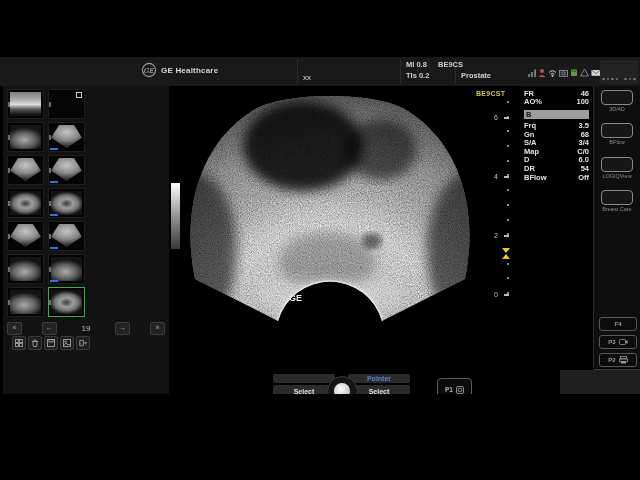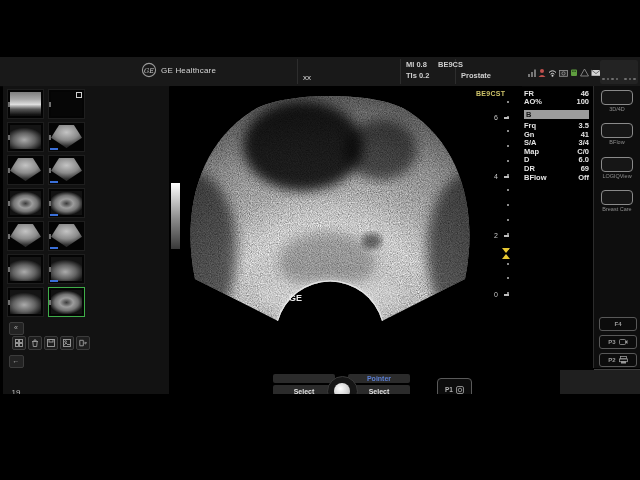"GE Healthcare" .brand { font-weight: normal -> bold }
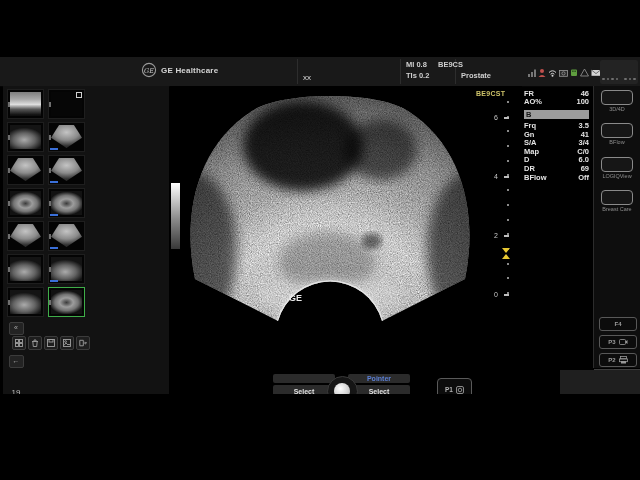"41" span { text: 41 -> 68 }
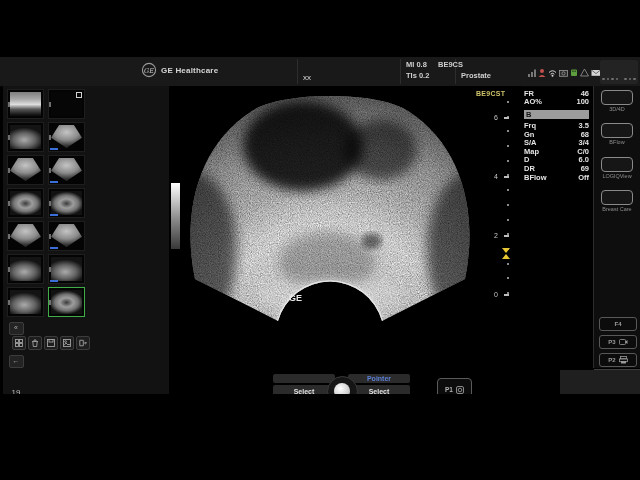"69" span { text: 69 -> 54 }
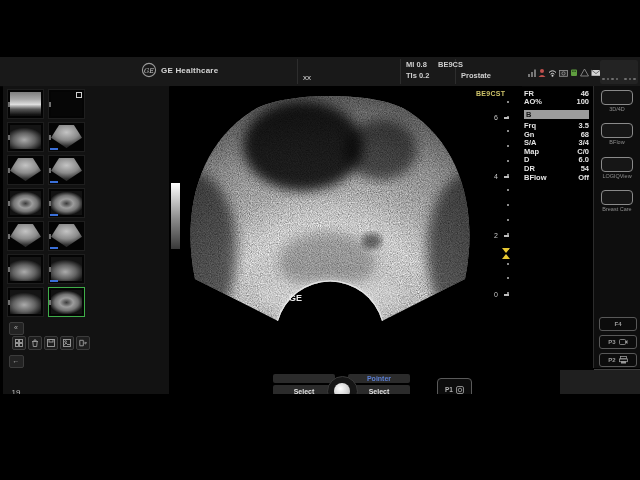"19" .navrow { flex-direction: column -> none }
